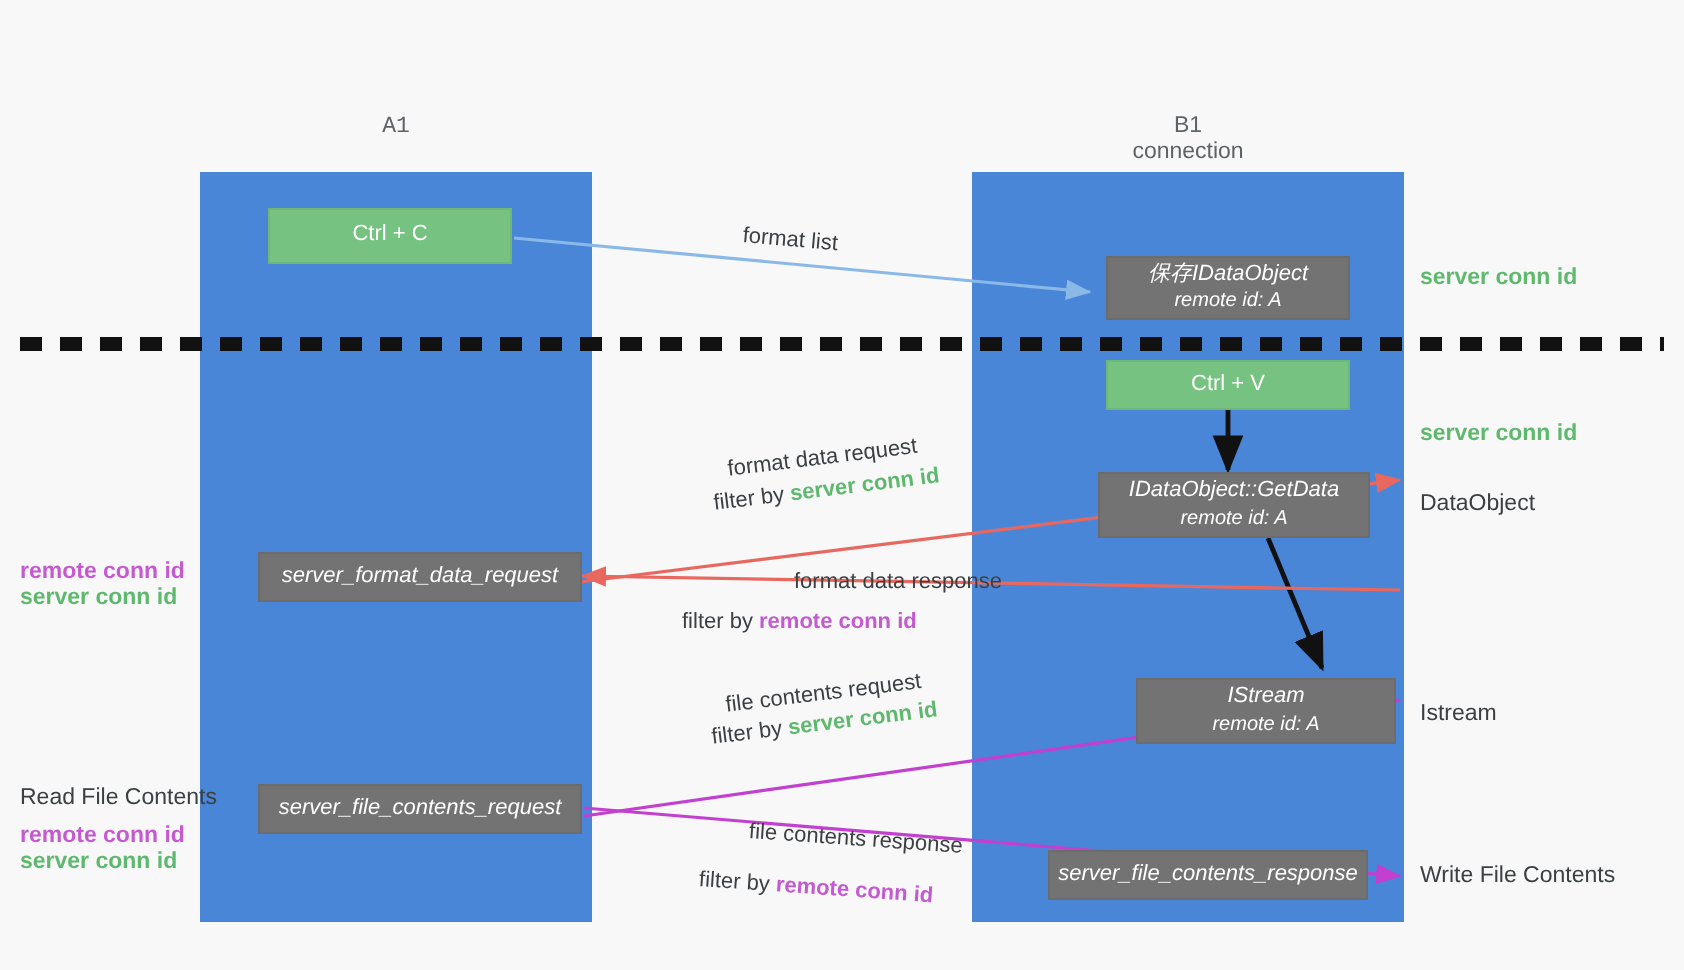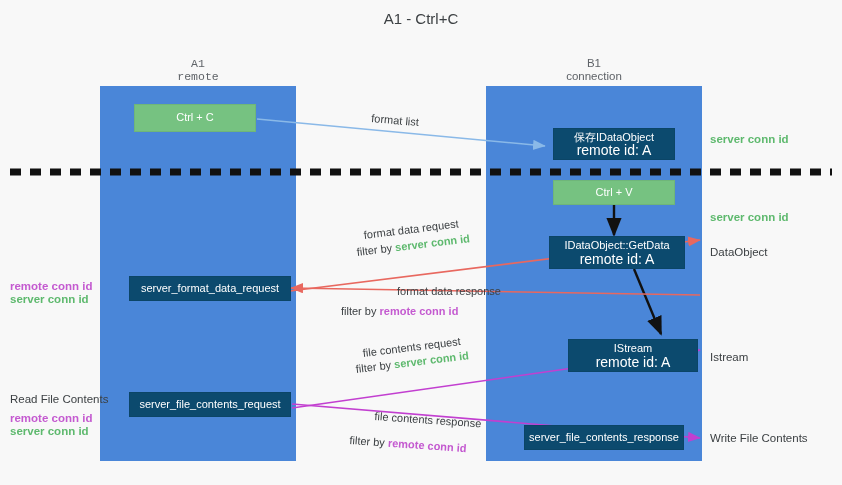"A1 - Ctrl+C" div { html: <div>A1 - Ctrl+C</div> -> none }
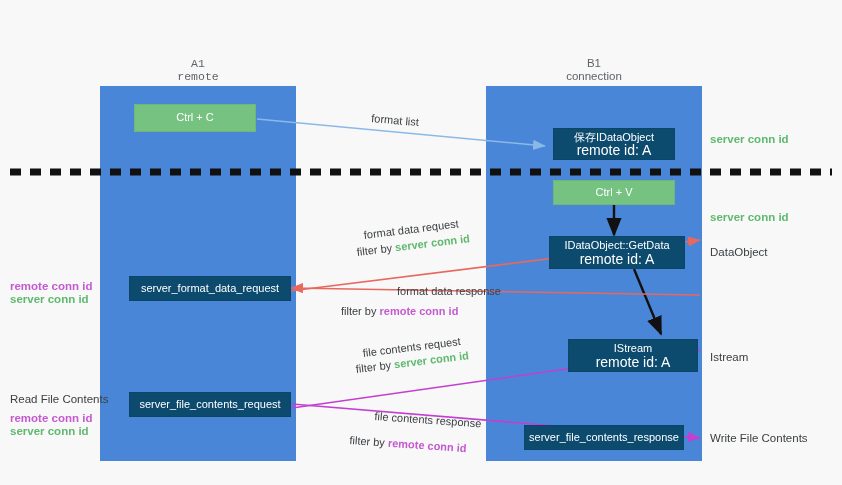"remote" span.sub { html: <span>remote</span> -> none }
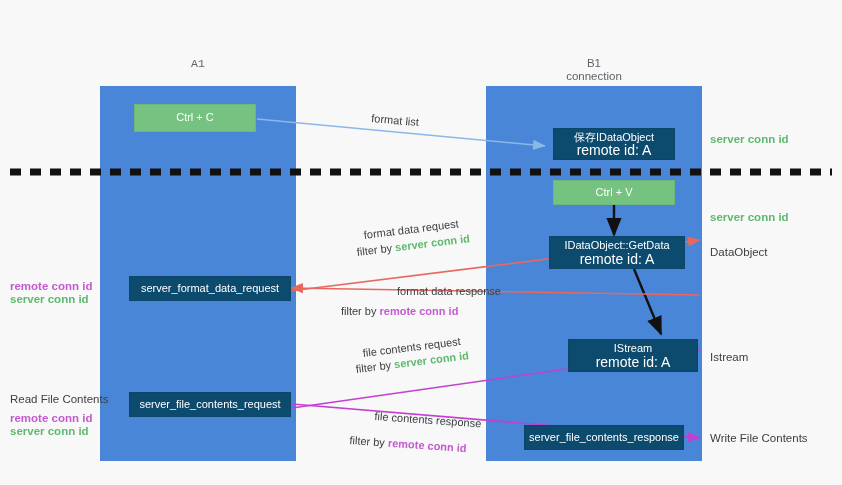"保存IDataObject" .box.orange { background: #0c4a6e -> #737373; font-style: none -> italic }
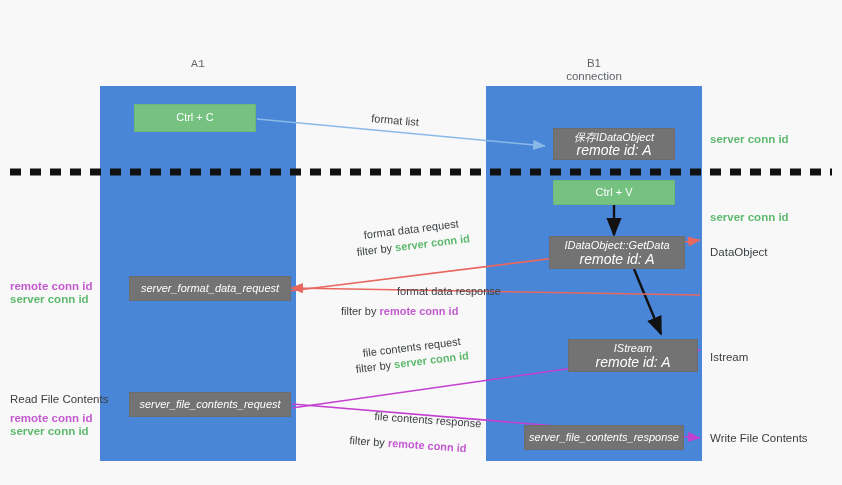"remote id: A" .box .l2 { font-size: 14px -> 10px }
